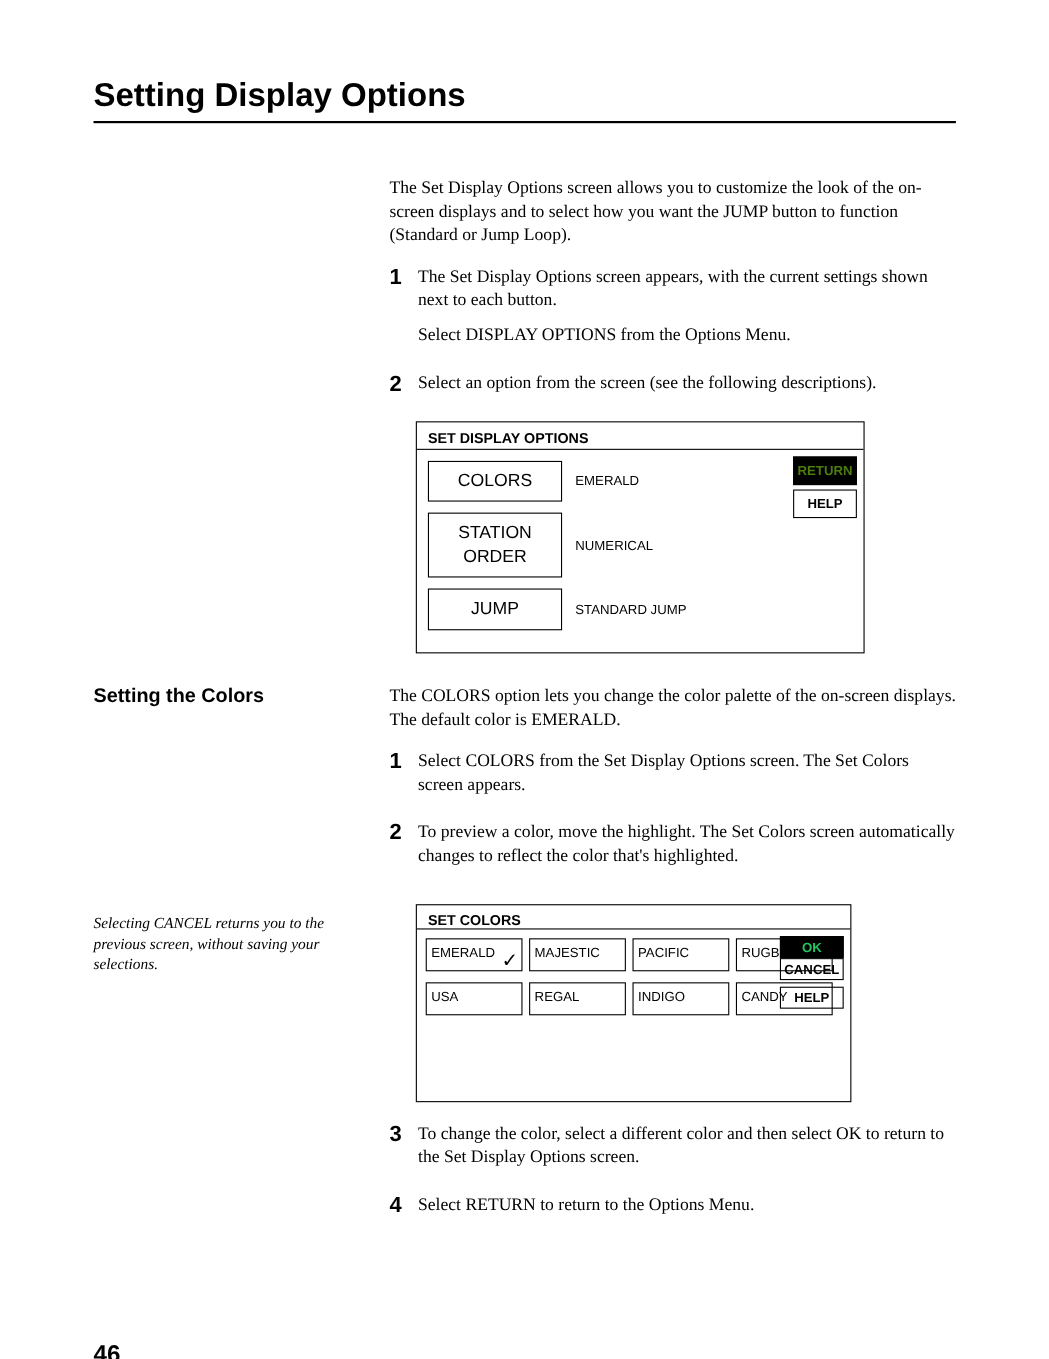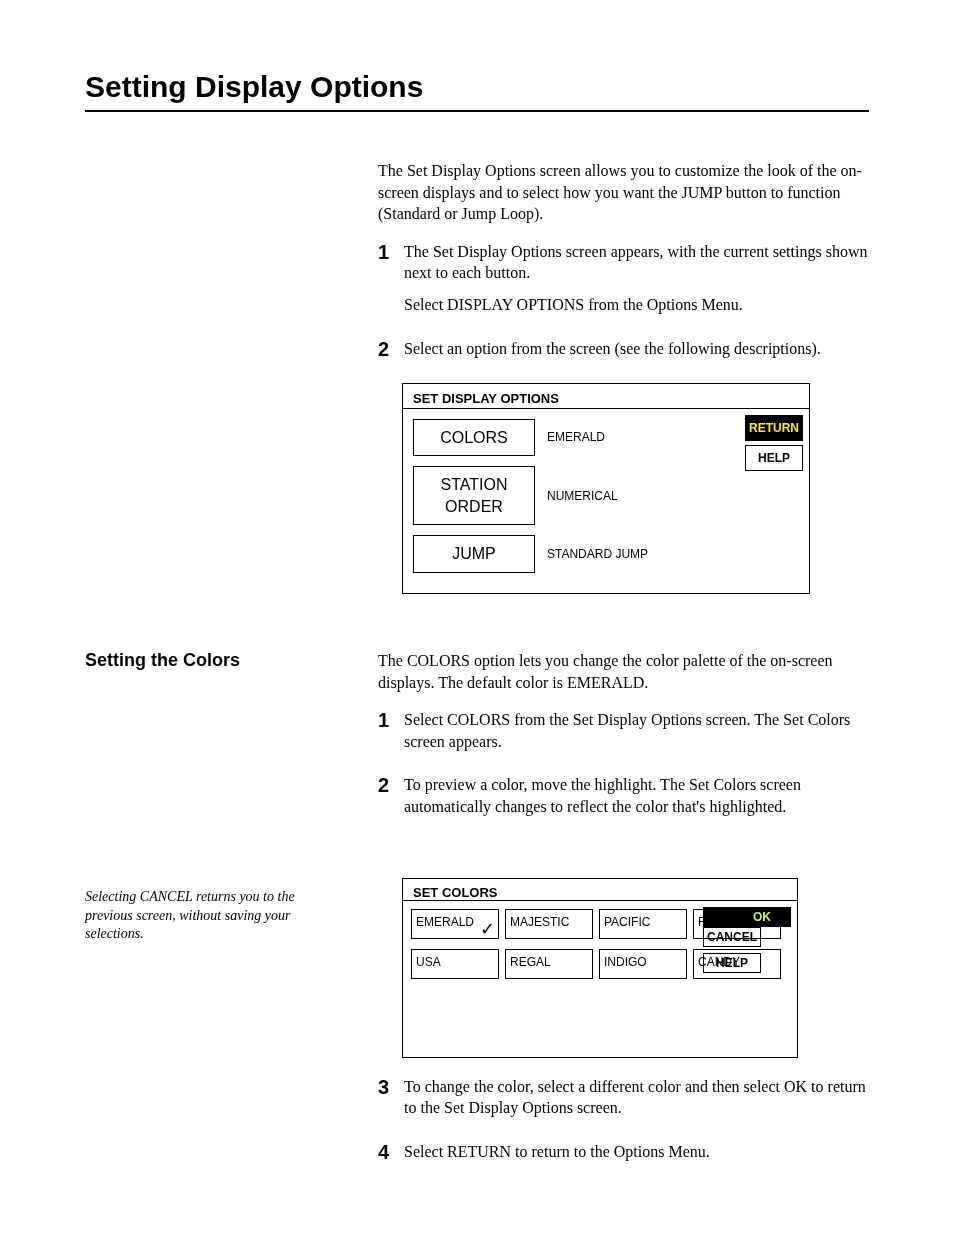"The Set Display Options screen" .body-grid { gap: 28px -> none }
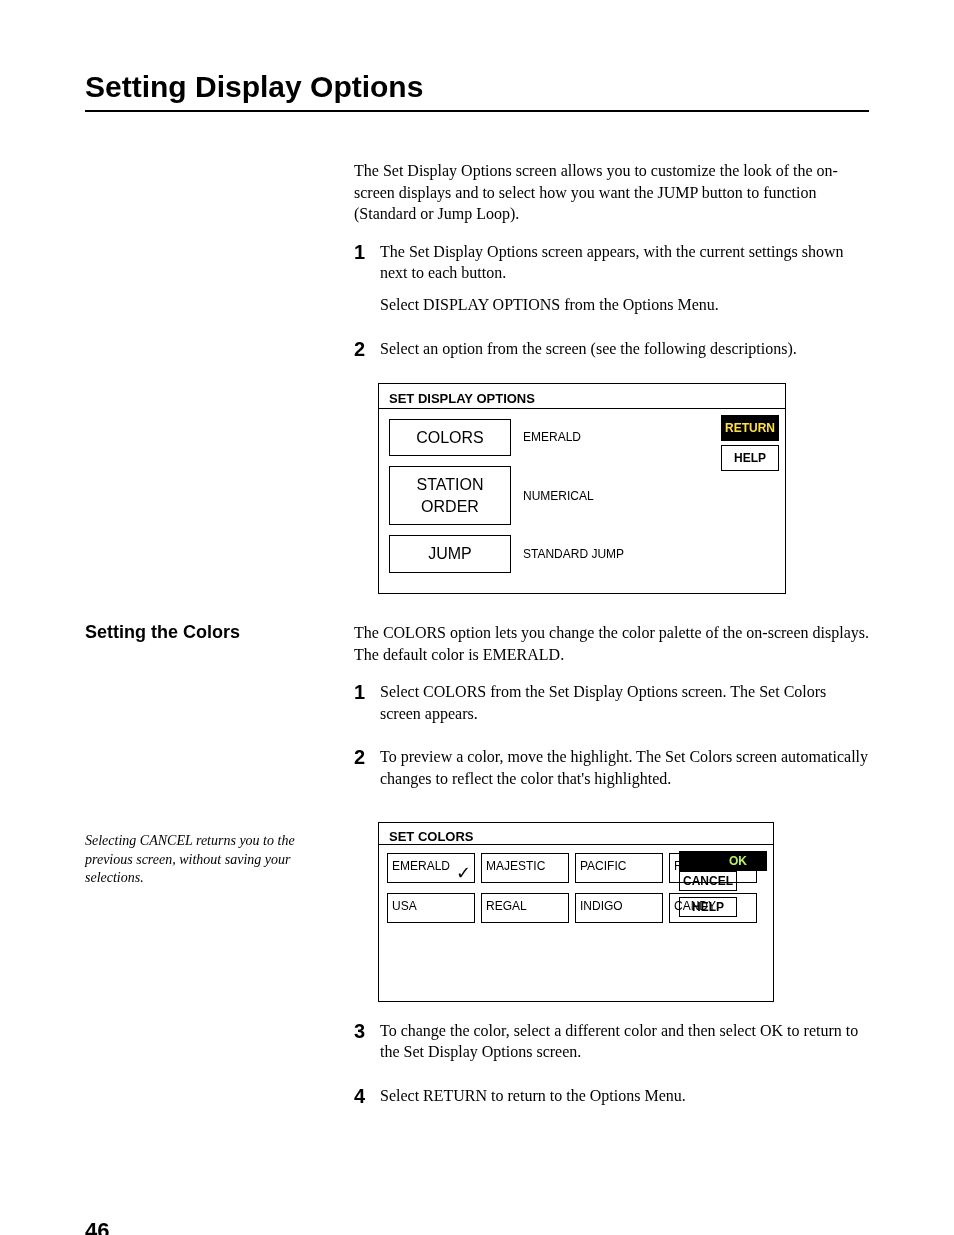"RETURN" .sbtn.inv { color: #fde047 -> #4d7c0f }
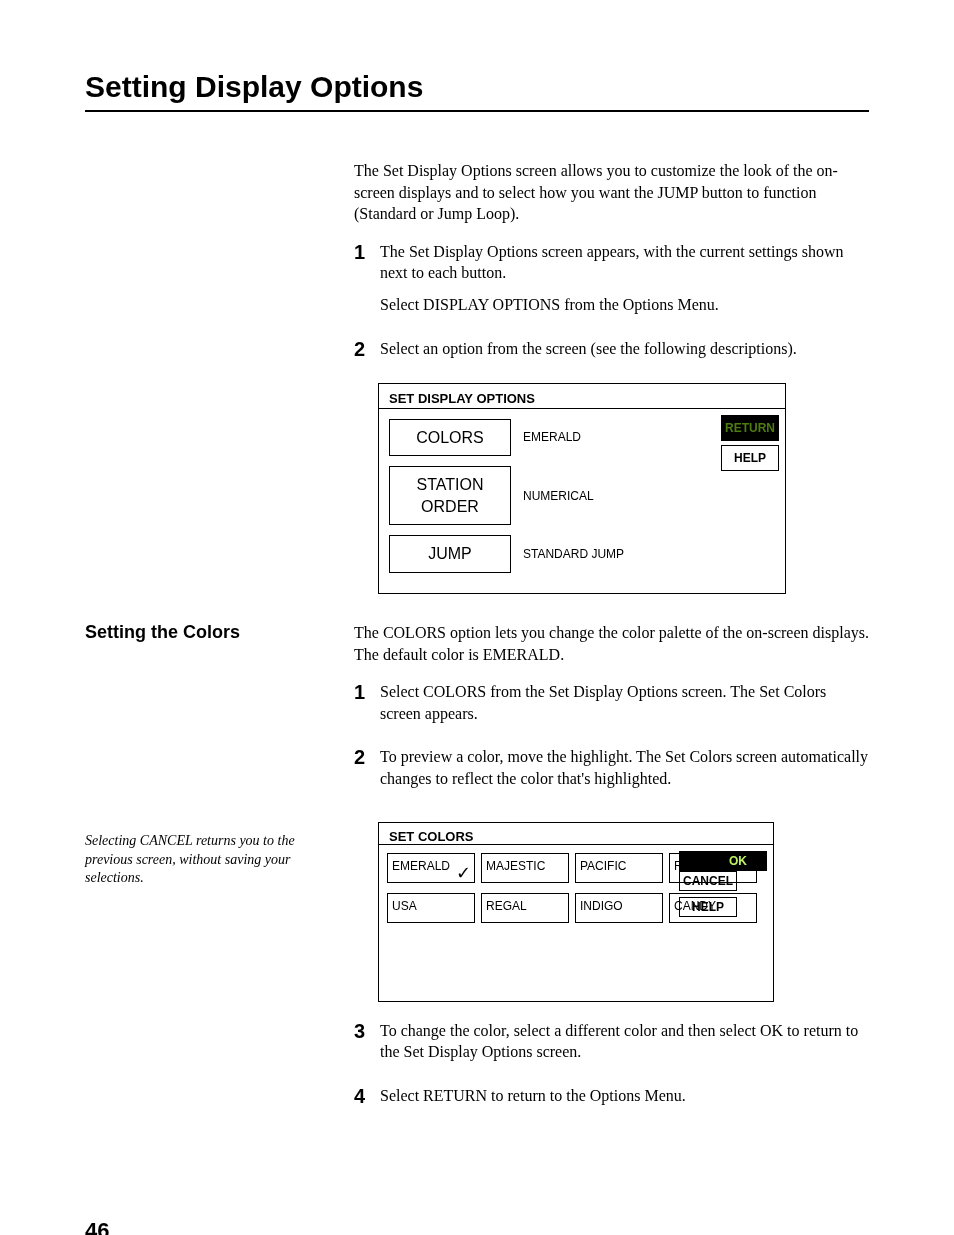"OK" div.sbtn2 { color: #bef264 -> #22c55e; padding-left: 30px -> none }
